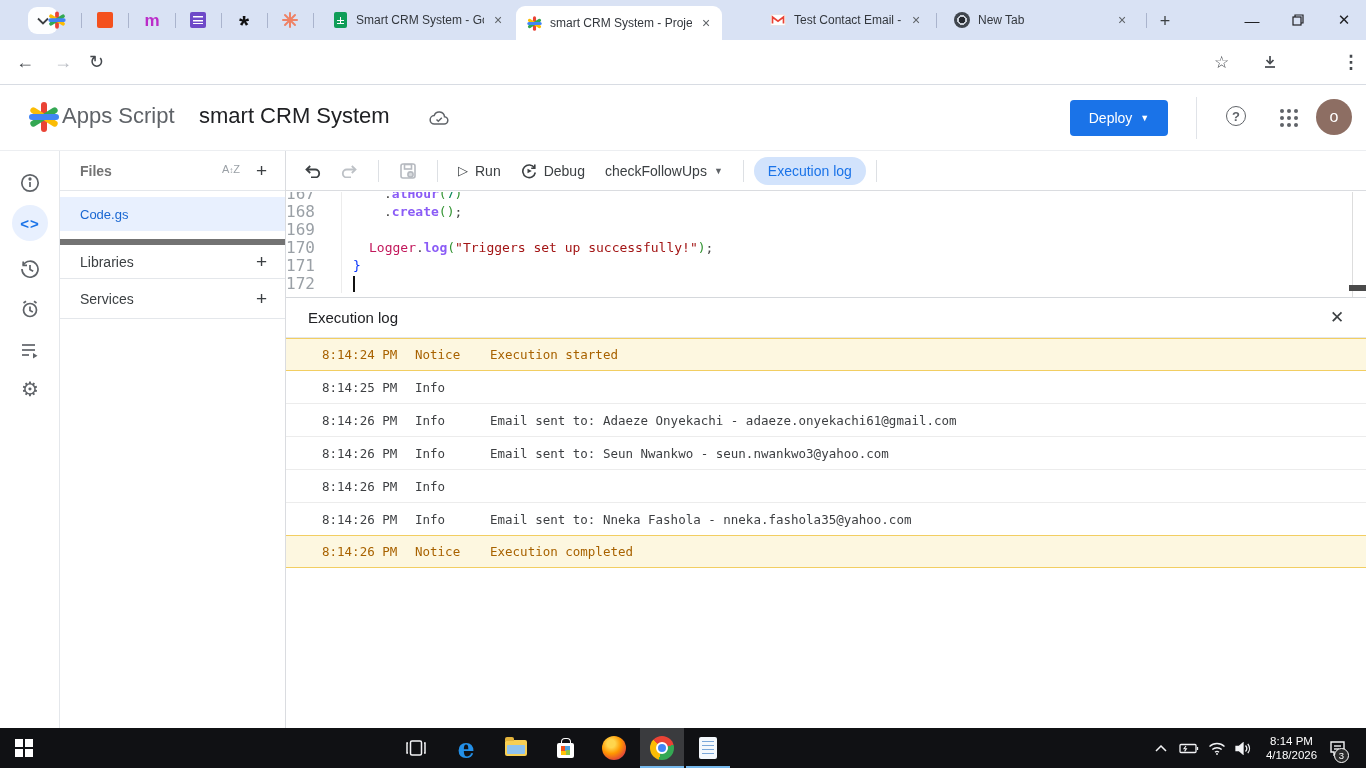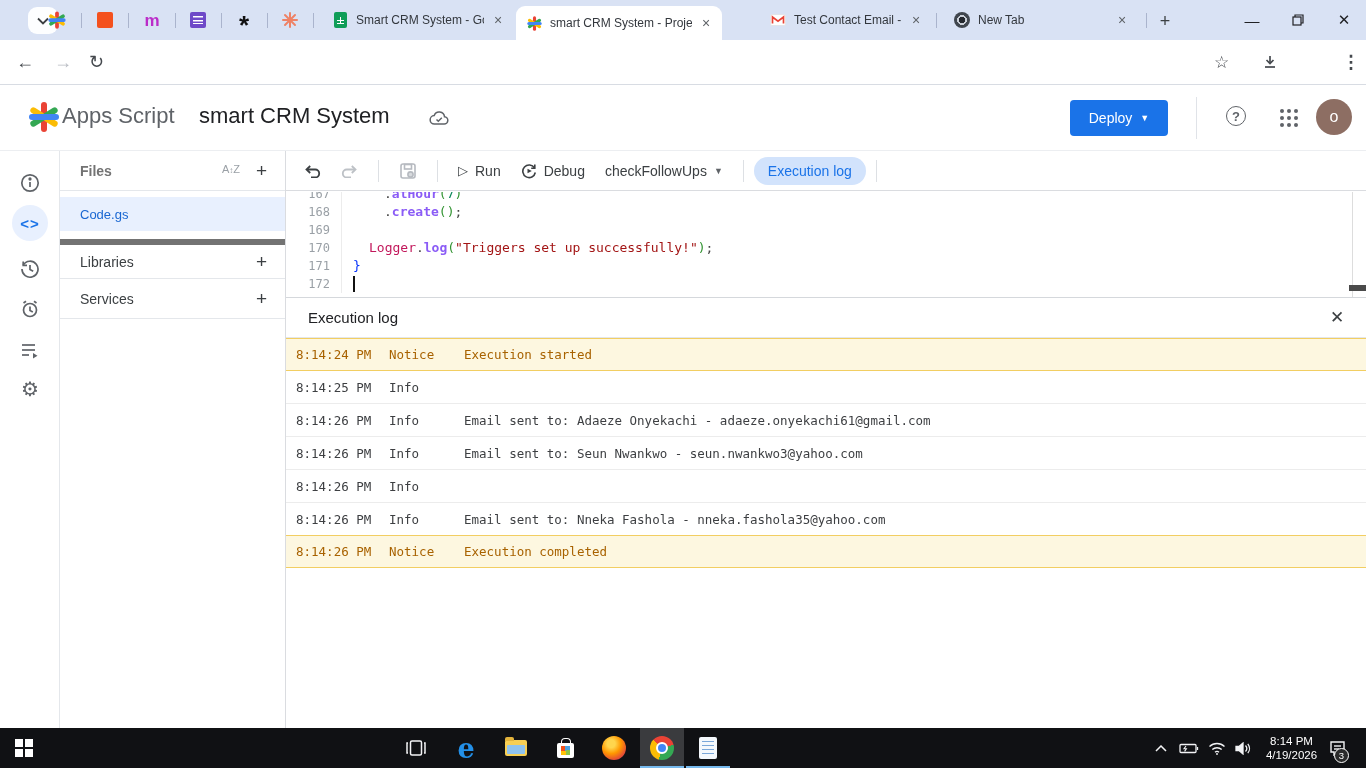"167" .gut { font-size: 12px -> 16px; text-align: right -> left }
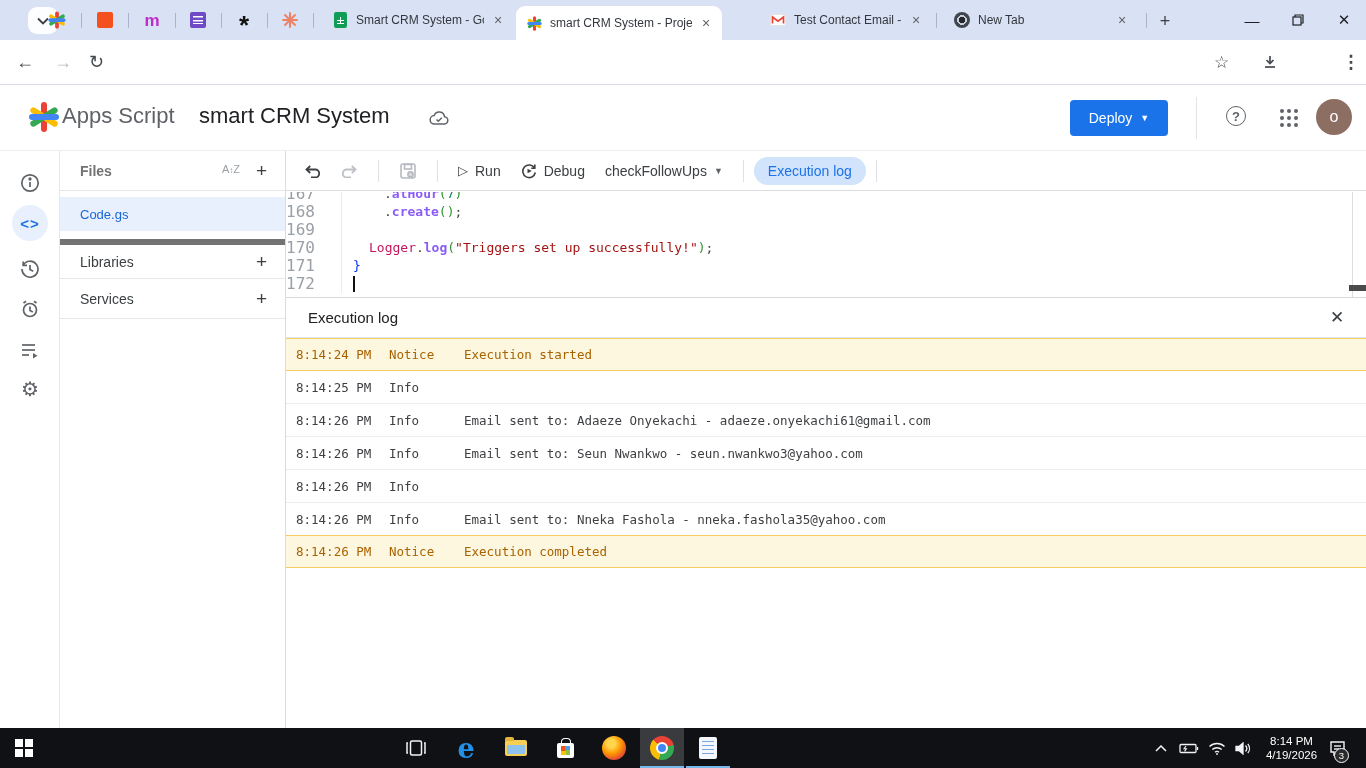"8:14:24 PM" .logrow { padding-left: 10px -> 36px }
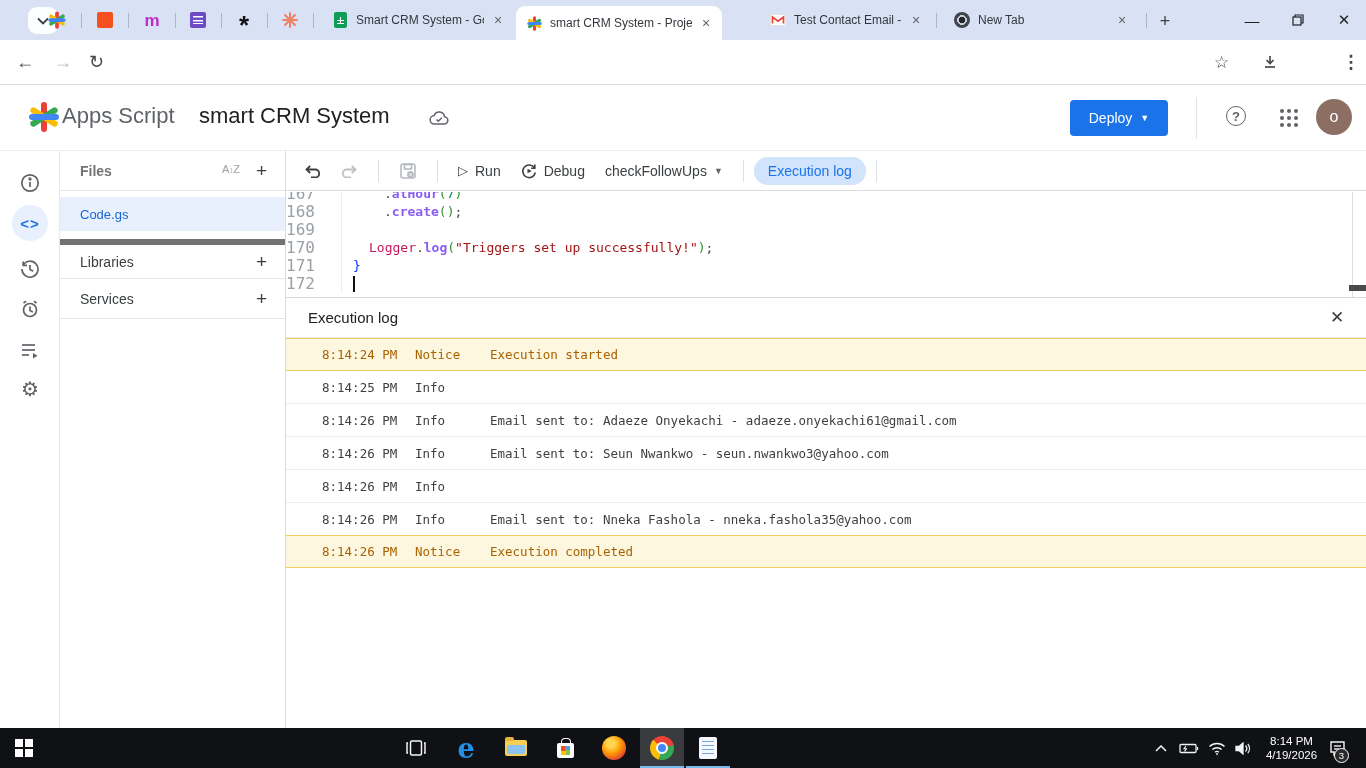"4/19/2026" div { text: 4/19/2026 -> 4/18/2026 }
